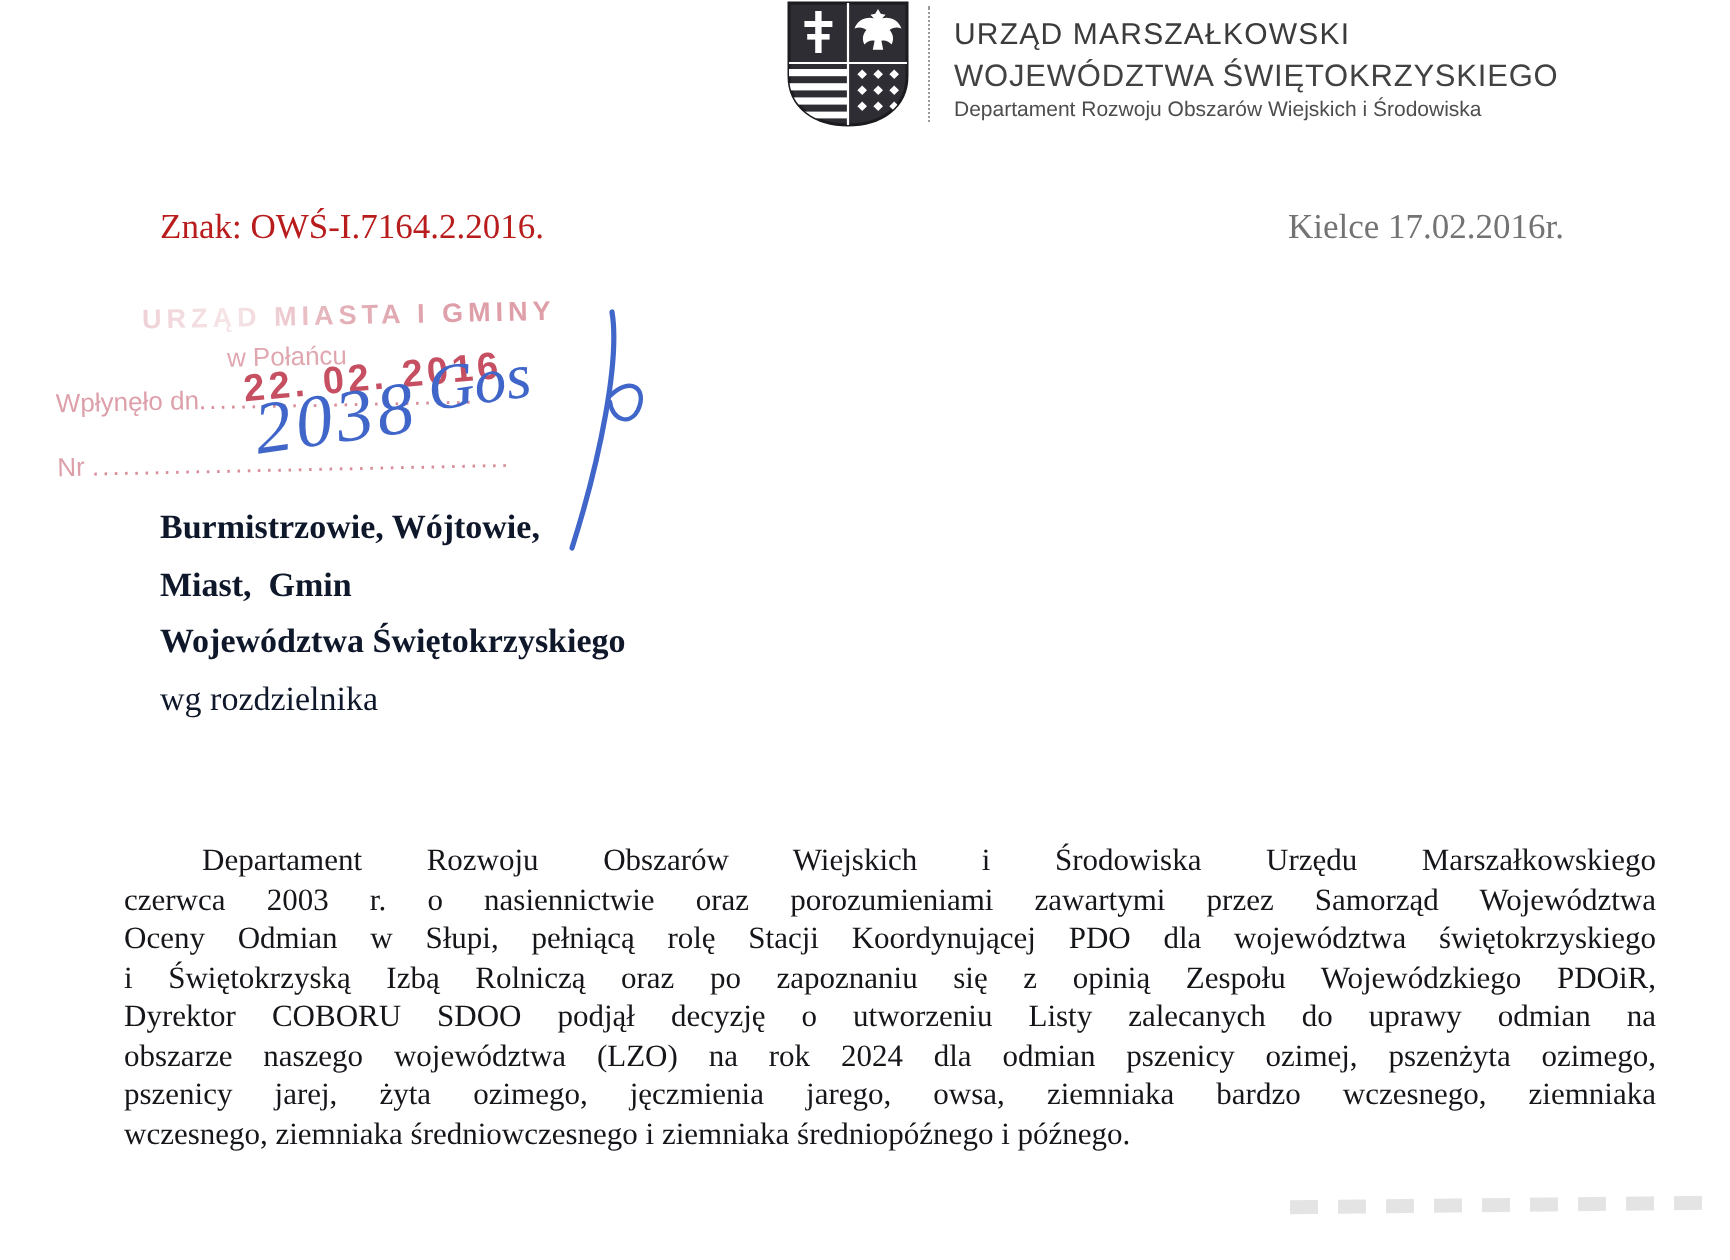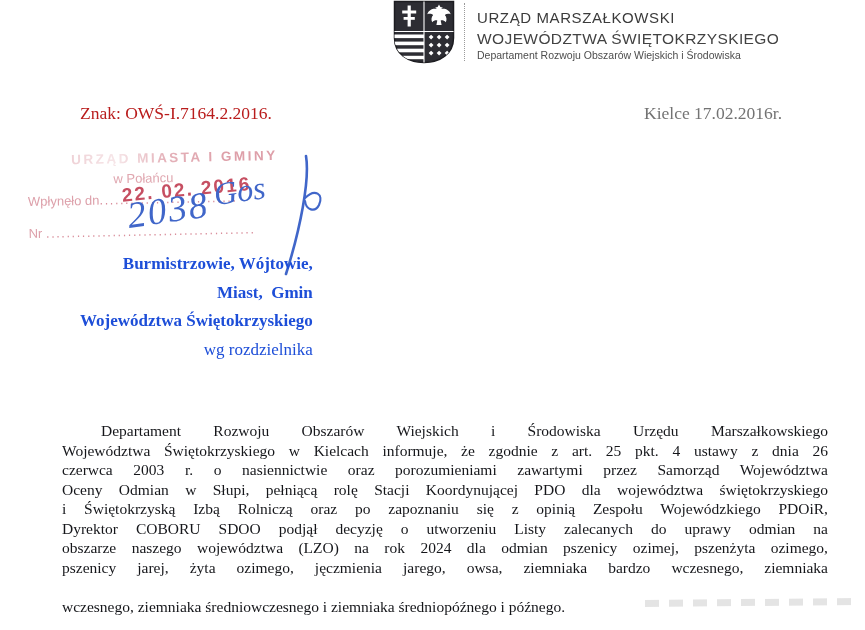"Burmistrzowie, Wójtowie," .addr { color: #1d4ed8 -> #0f172a; text-align: right -> none }
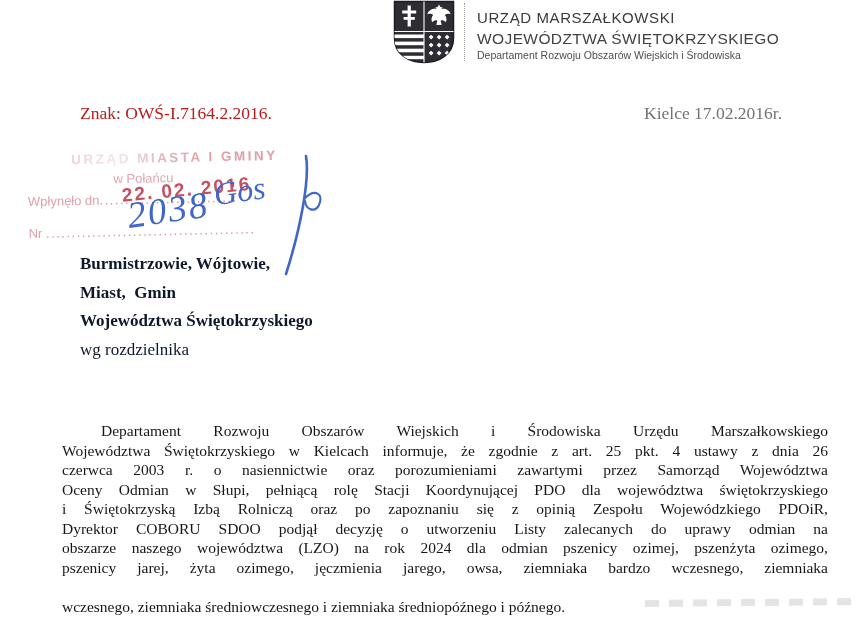"Województwa Świętokrzyskiego w Kielcach" div.bl { html: <div>Województwa Świętokrzyskiego w Kielcach informuje, że zgodnie z art. 25 pkt. 4 ustawy z dnia 26</div> -> none }
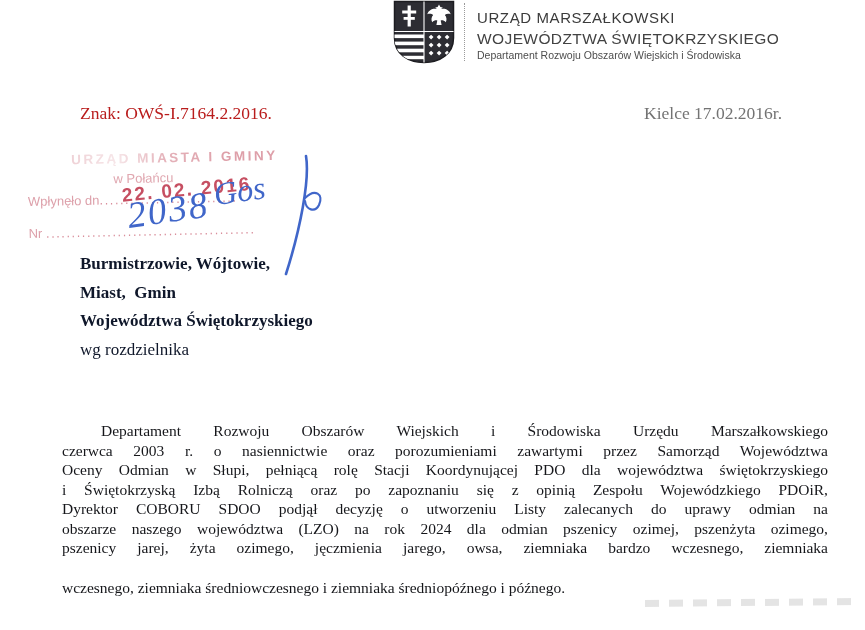"wczesnego, ziemniaka średniowczesnego i" .bl.last { margin-top: 20px -> none }
